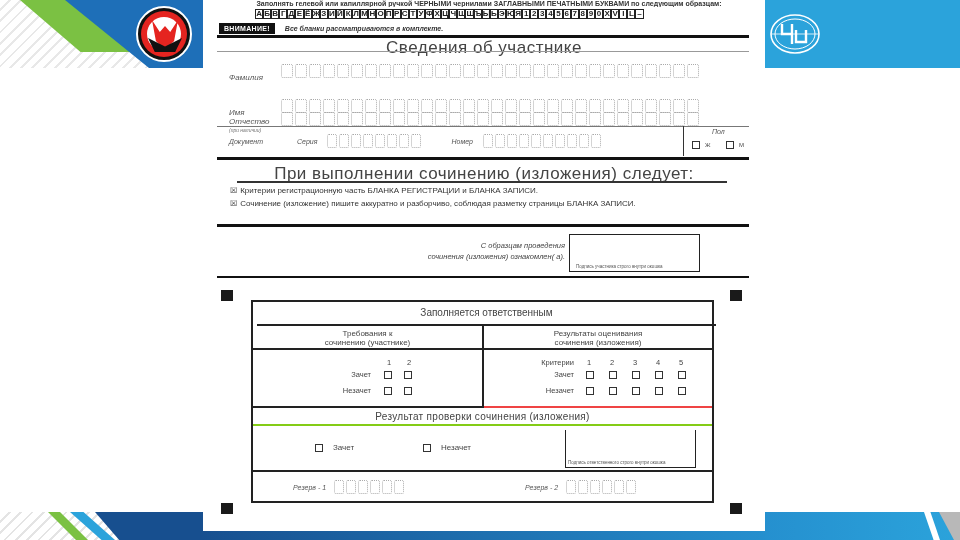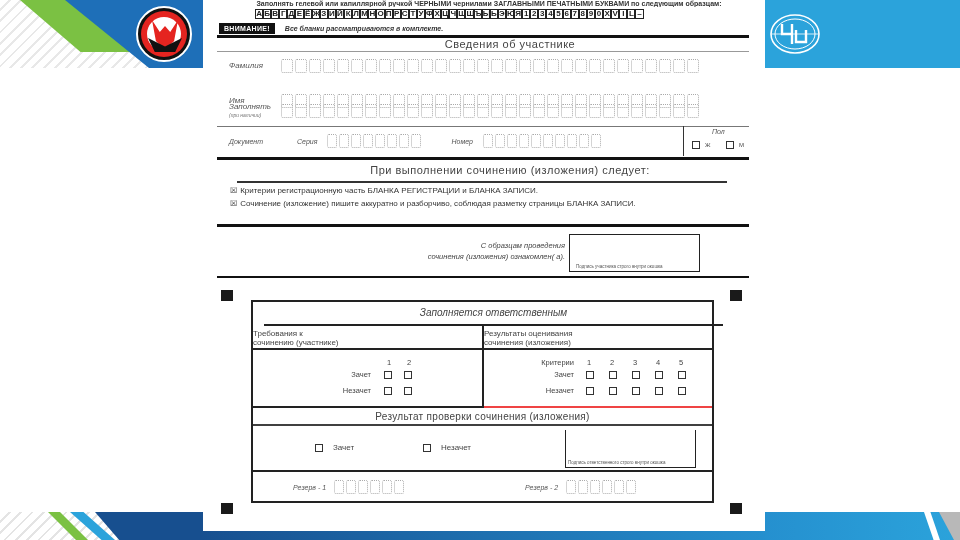"Сведения об участнике" .section-title { font-size: 11px -> 17px; margin-left: 26px -> none }
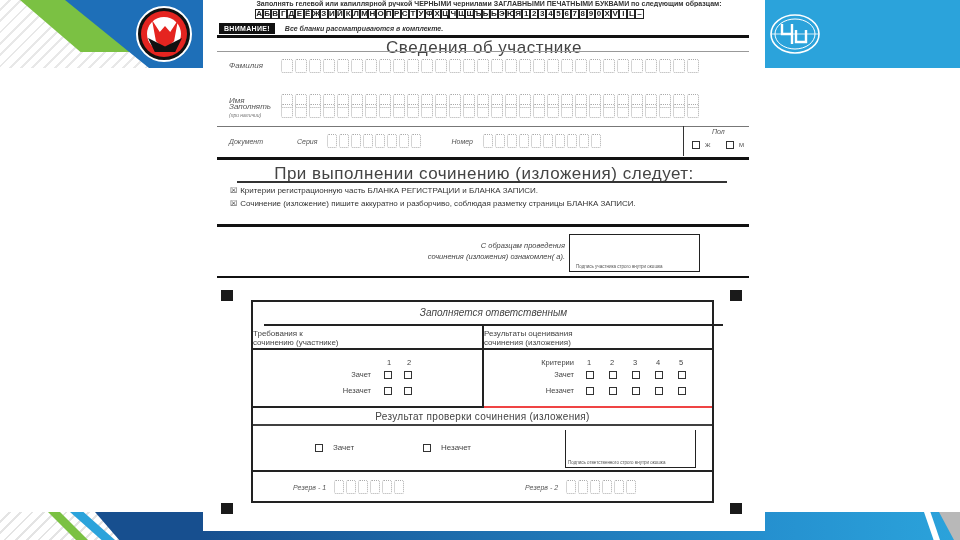"Фамилия" .field-label { margin-top: none -> 15px }
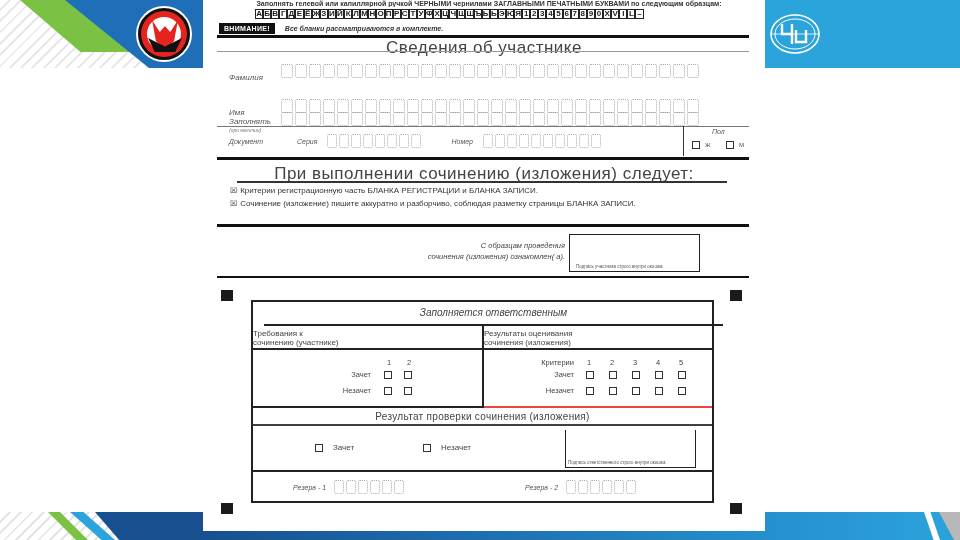"Заполнять" span { text: Заполнять -> Отчество }
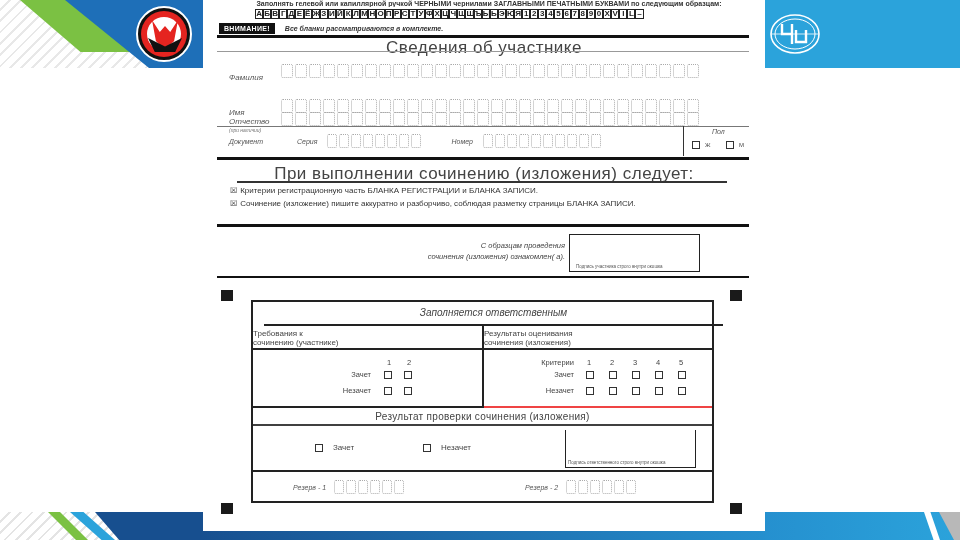"Заполняется ответственным" .tbl .hdr { font-style: italic -> none; left: 11px -> 4px }
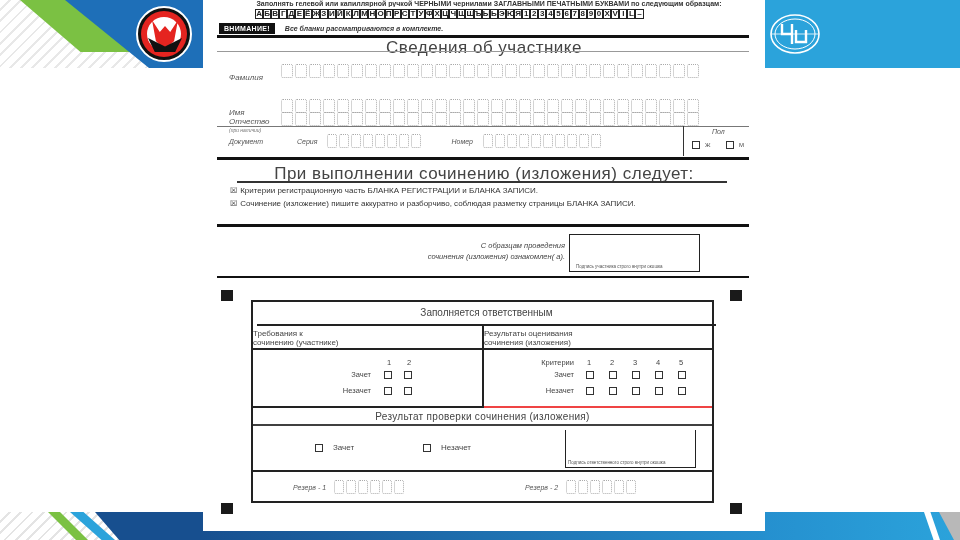"Требования к" .tbl .sub { text-align: left -> center }
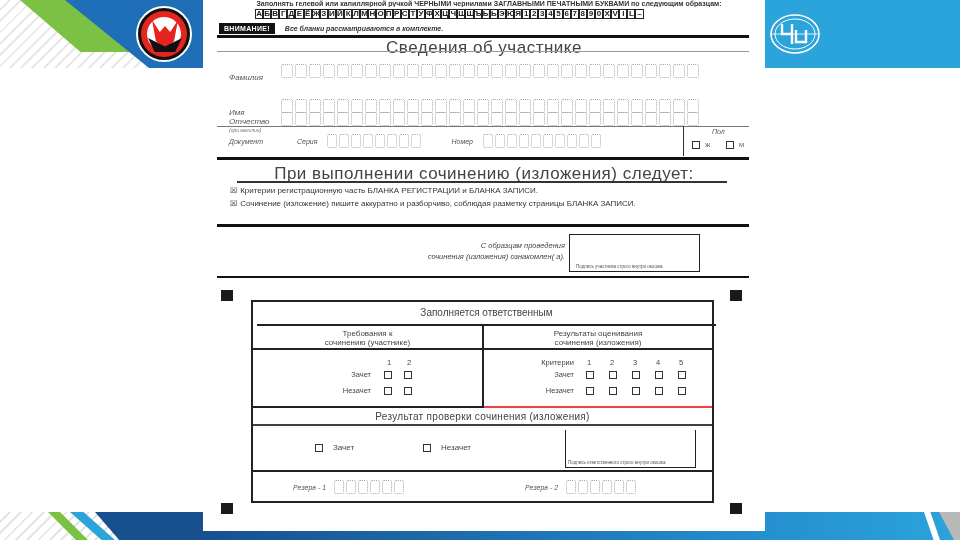"Результат проверки сочинения (изложения)" .tbl .res-hdr { border-bottom: 2px solid #404040 -> 2px solid #84cc16 }
